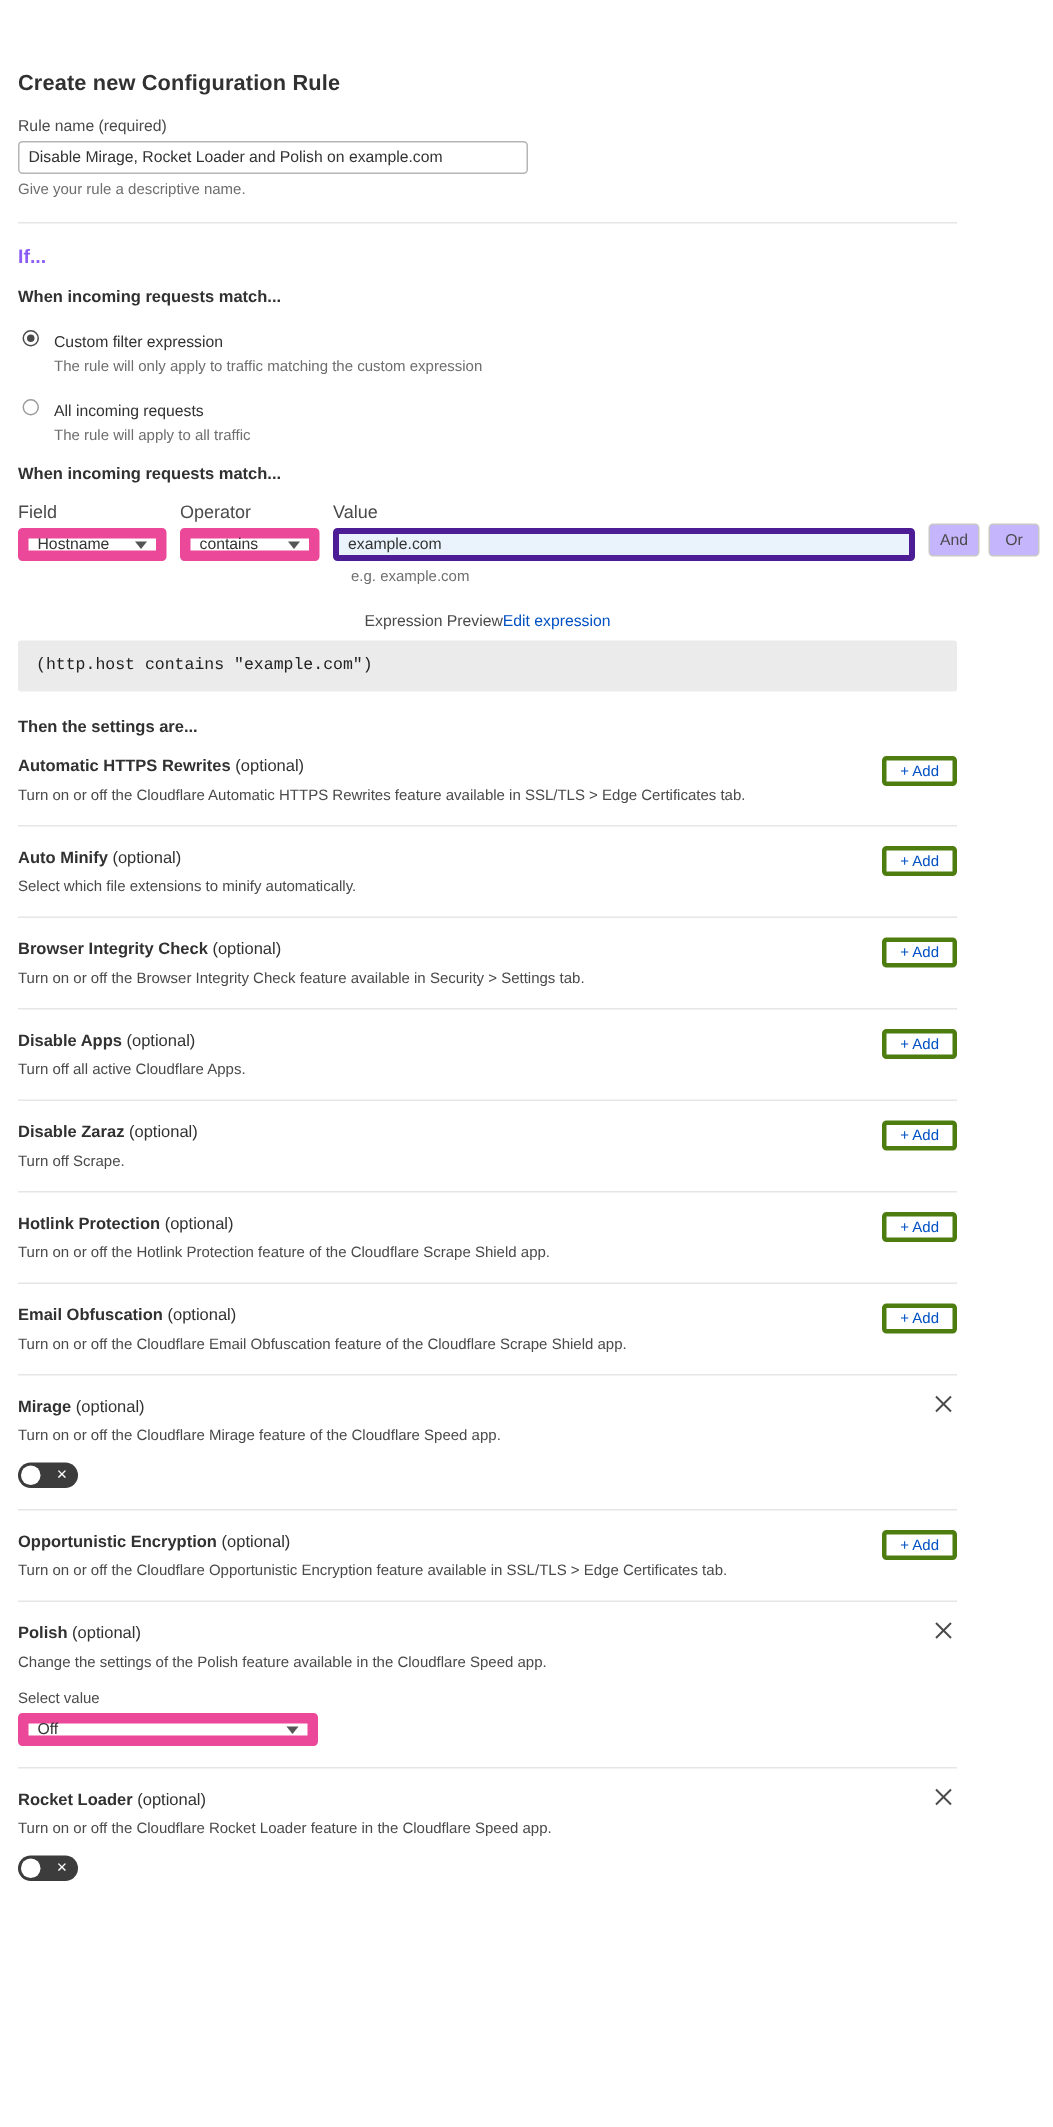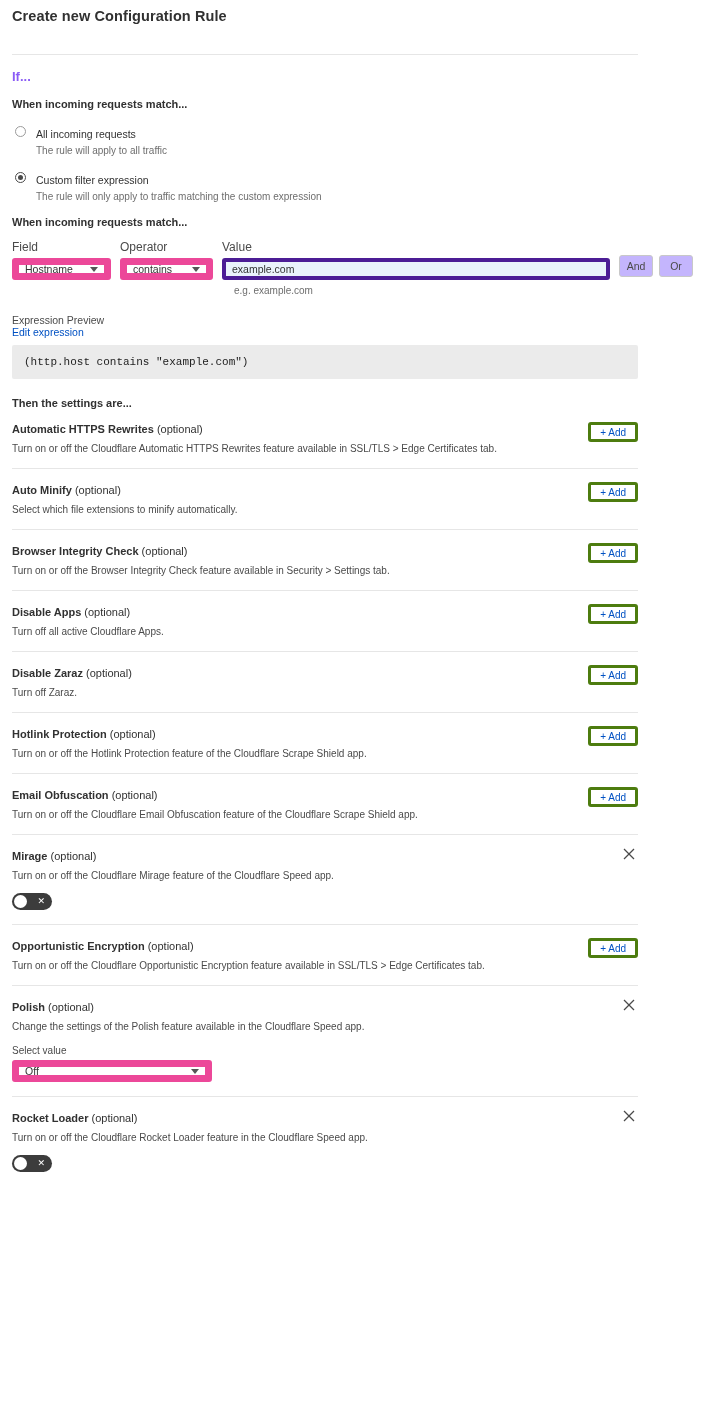"Create new Configuration Rule" .page { margin-top: none -> 40px }
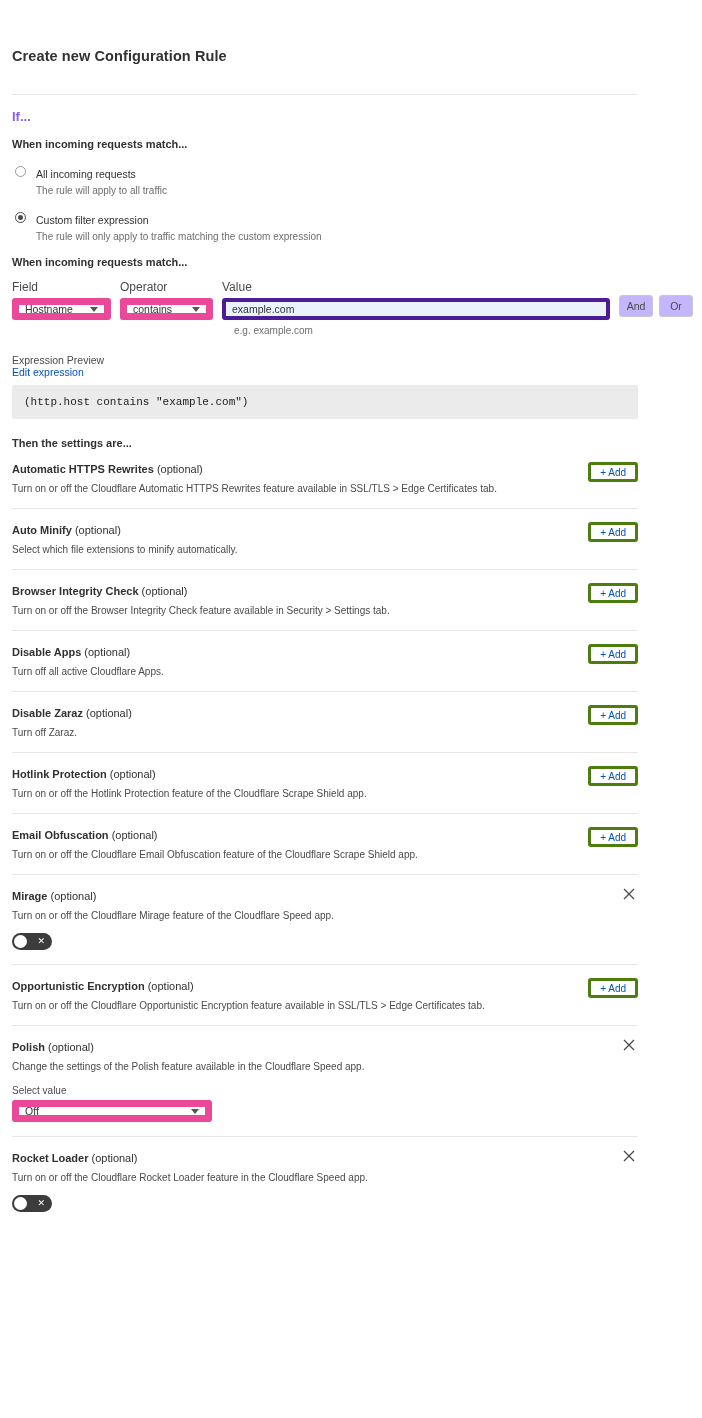"Rule name (required)" div { html: none -> <div> <div>Rule name (required)</div> <input> <div>Give your rule a descriptive name.</div> </div> }
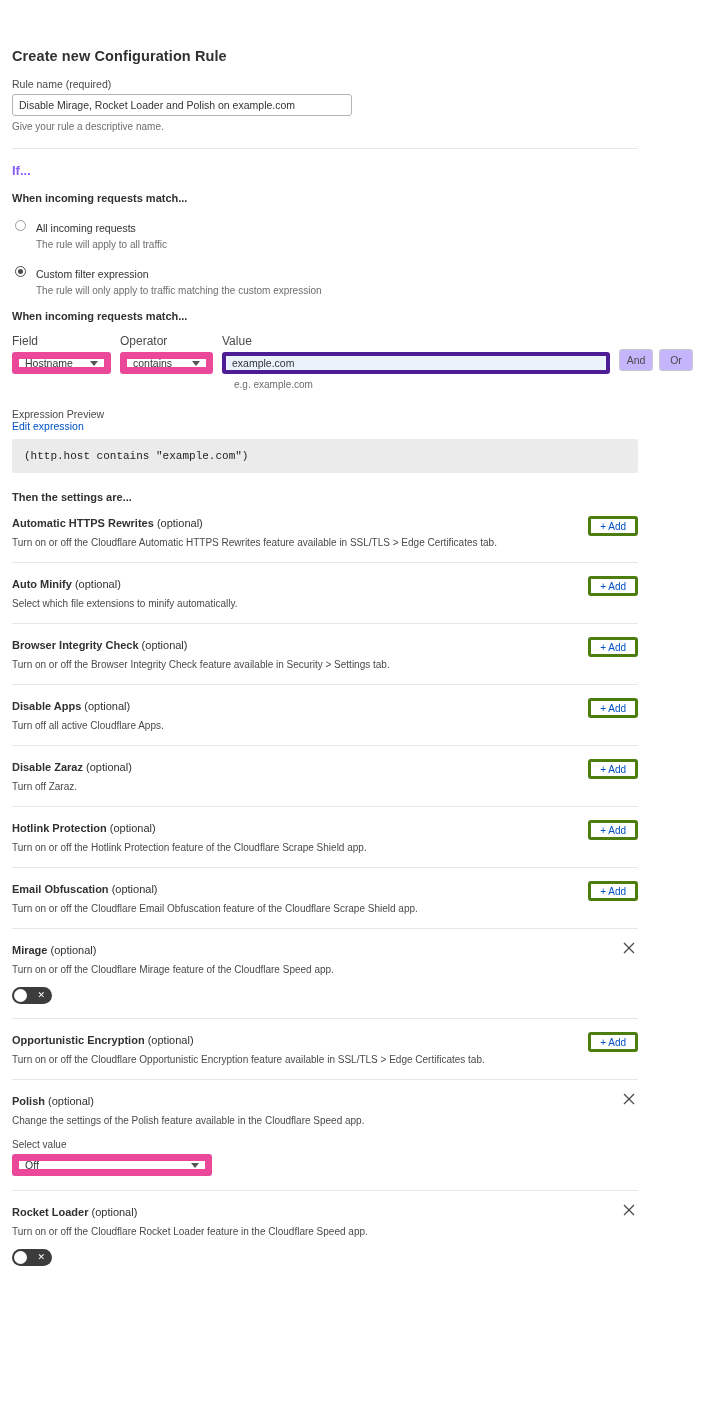"All incoming requests" div.radio-row { order: before "Custom filter expression" -> after "Custom filter expression" }
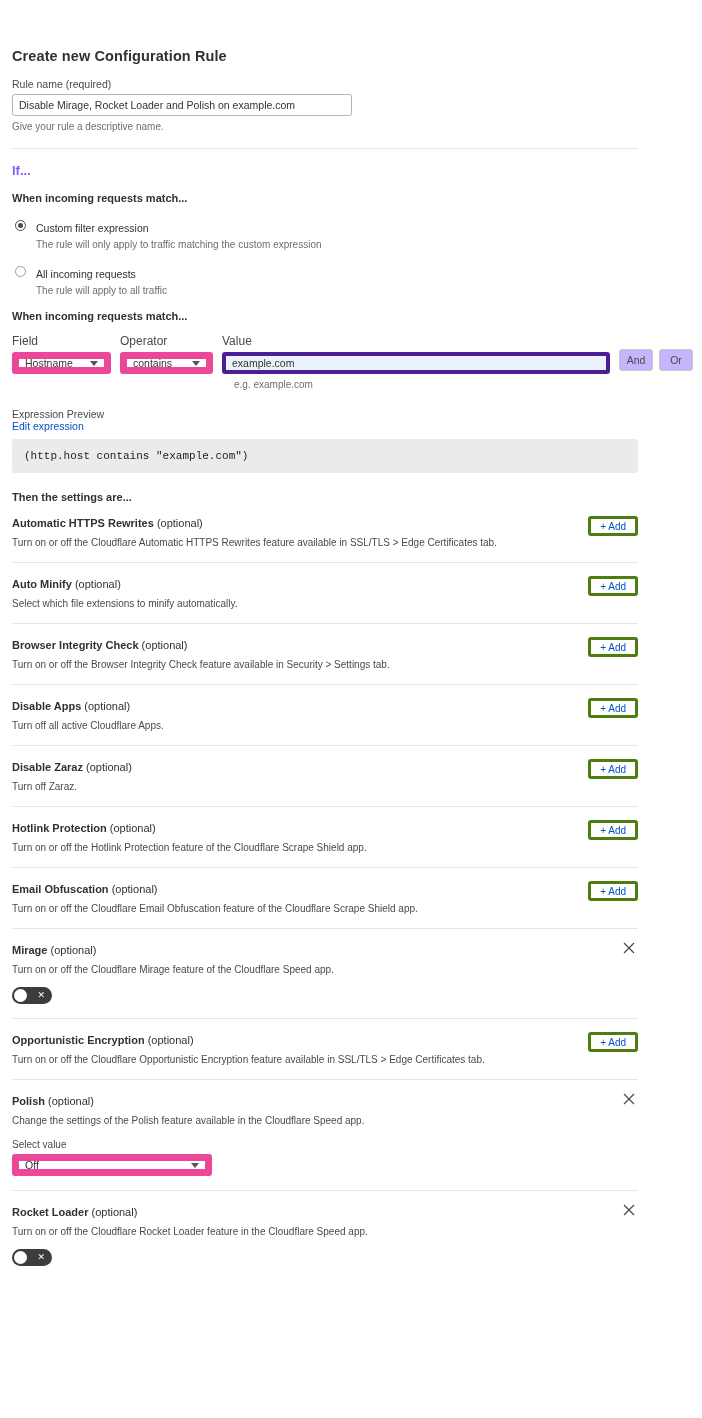"Expression Preview" .preview-head { flex-direction: column -> none }
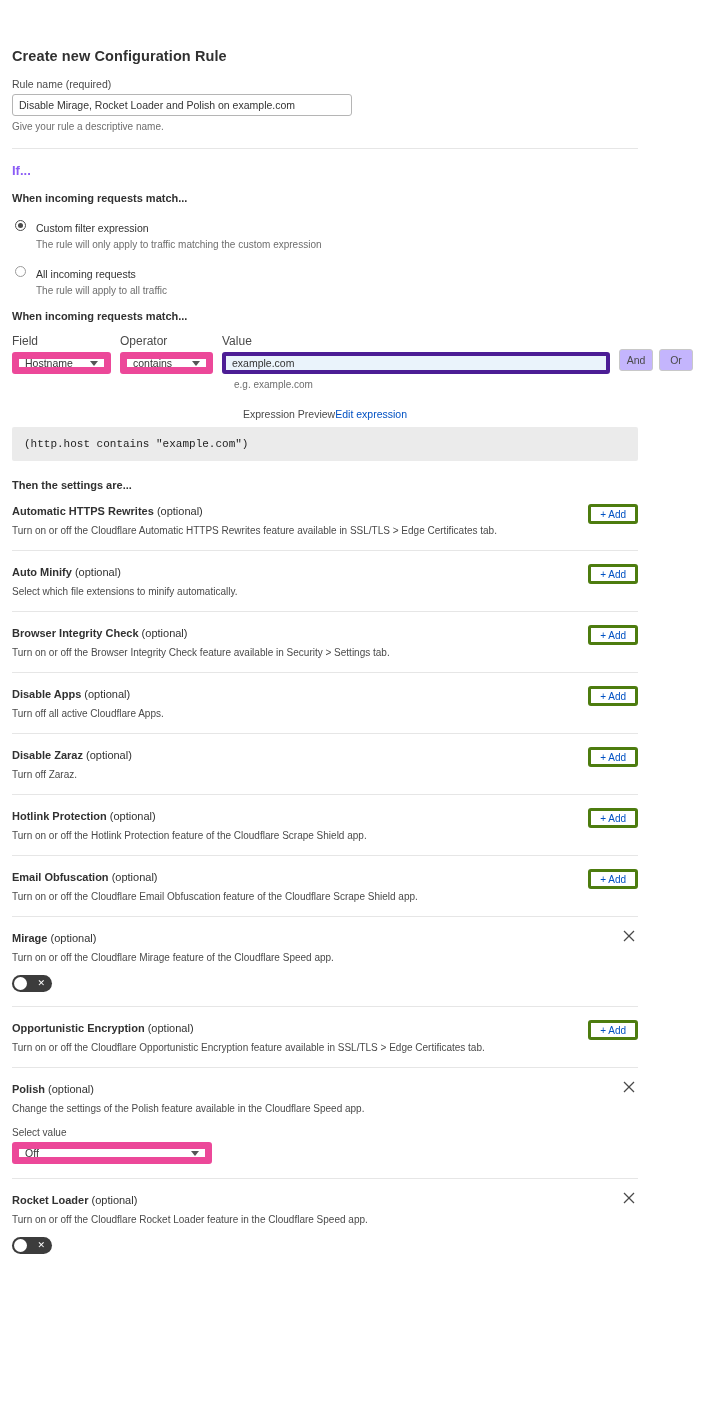"Turn off Zaraz." div.setting-desc { text: Zaraz -> Scrape }
